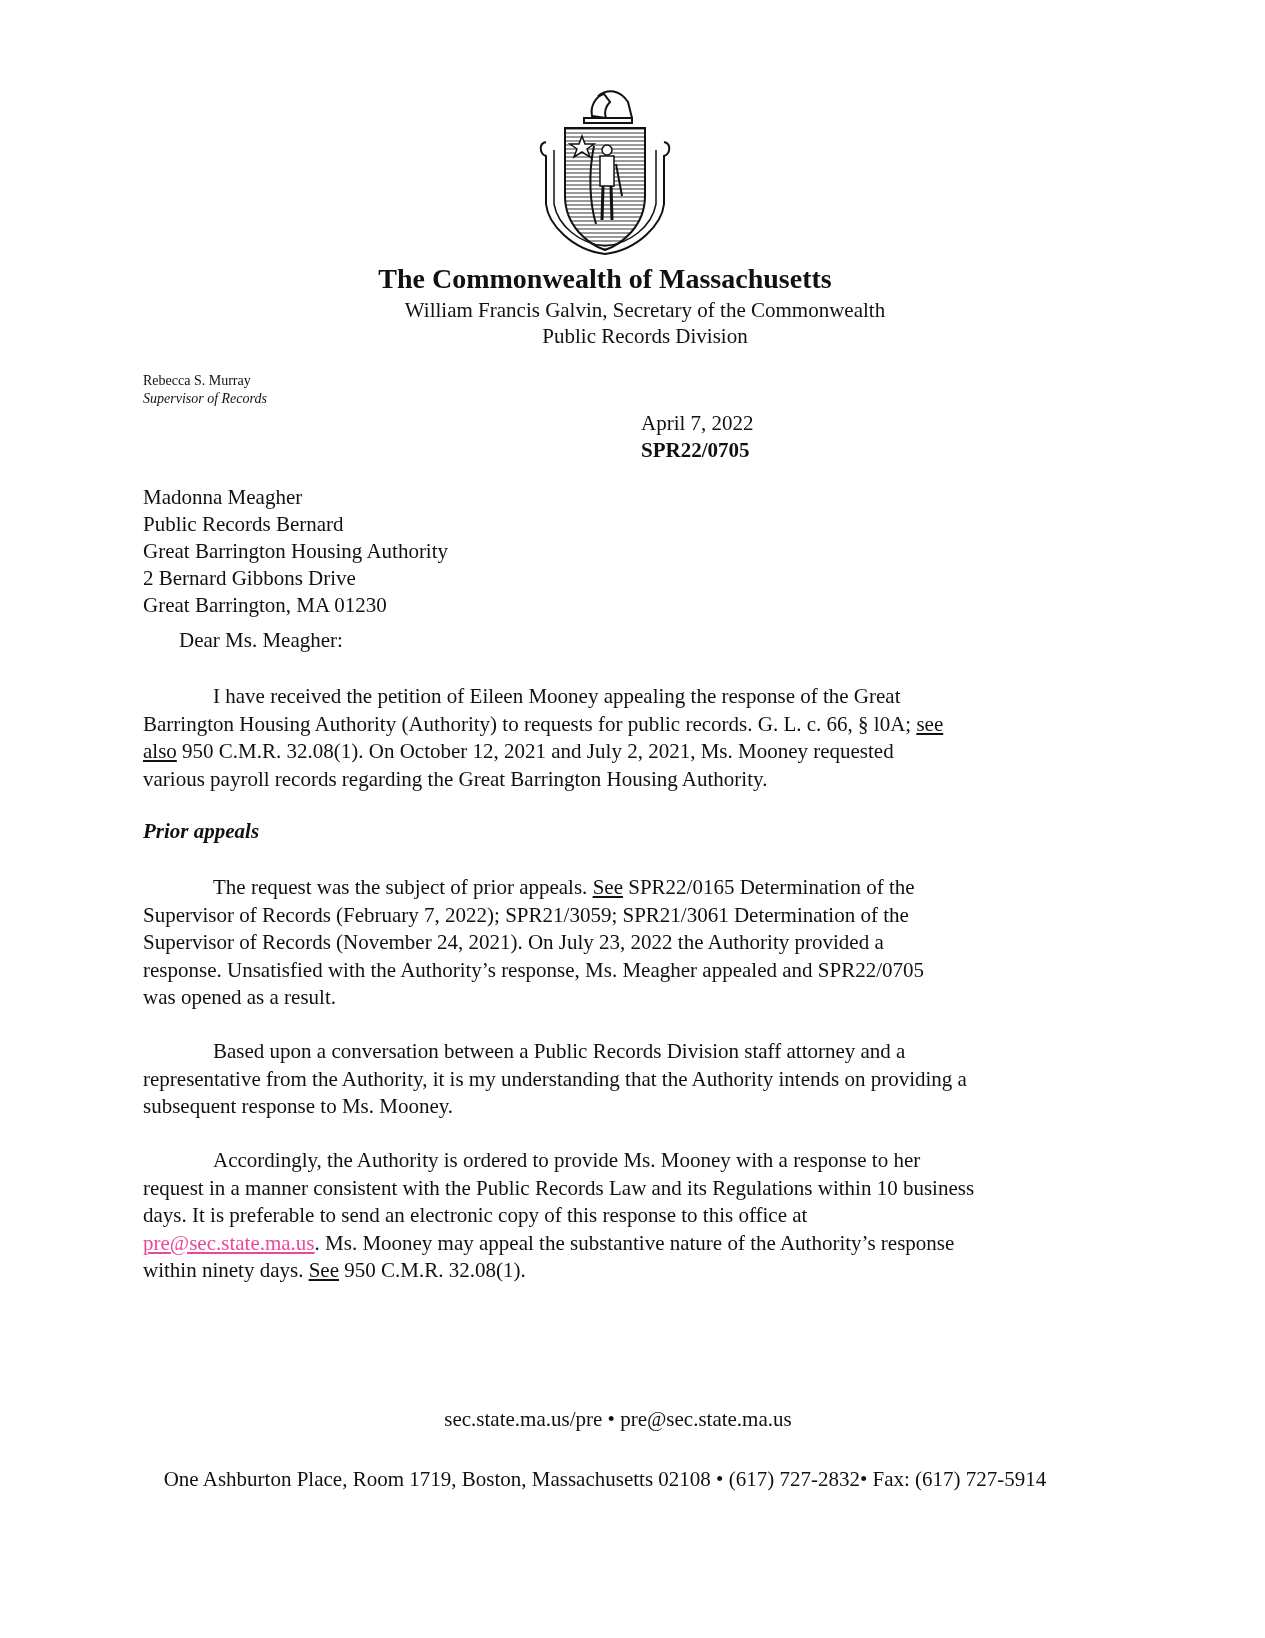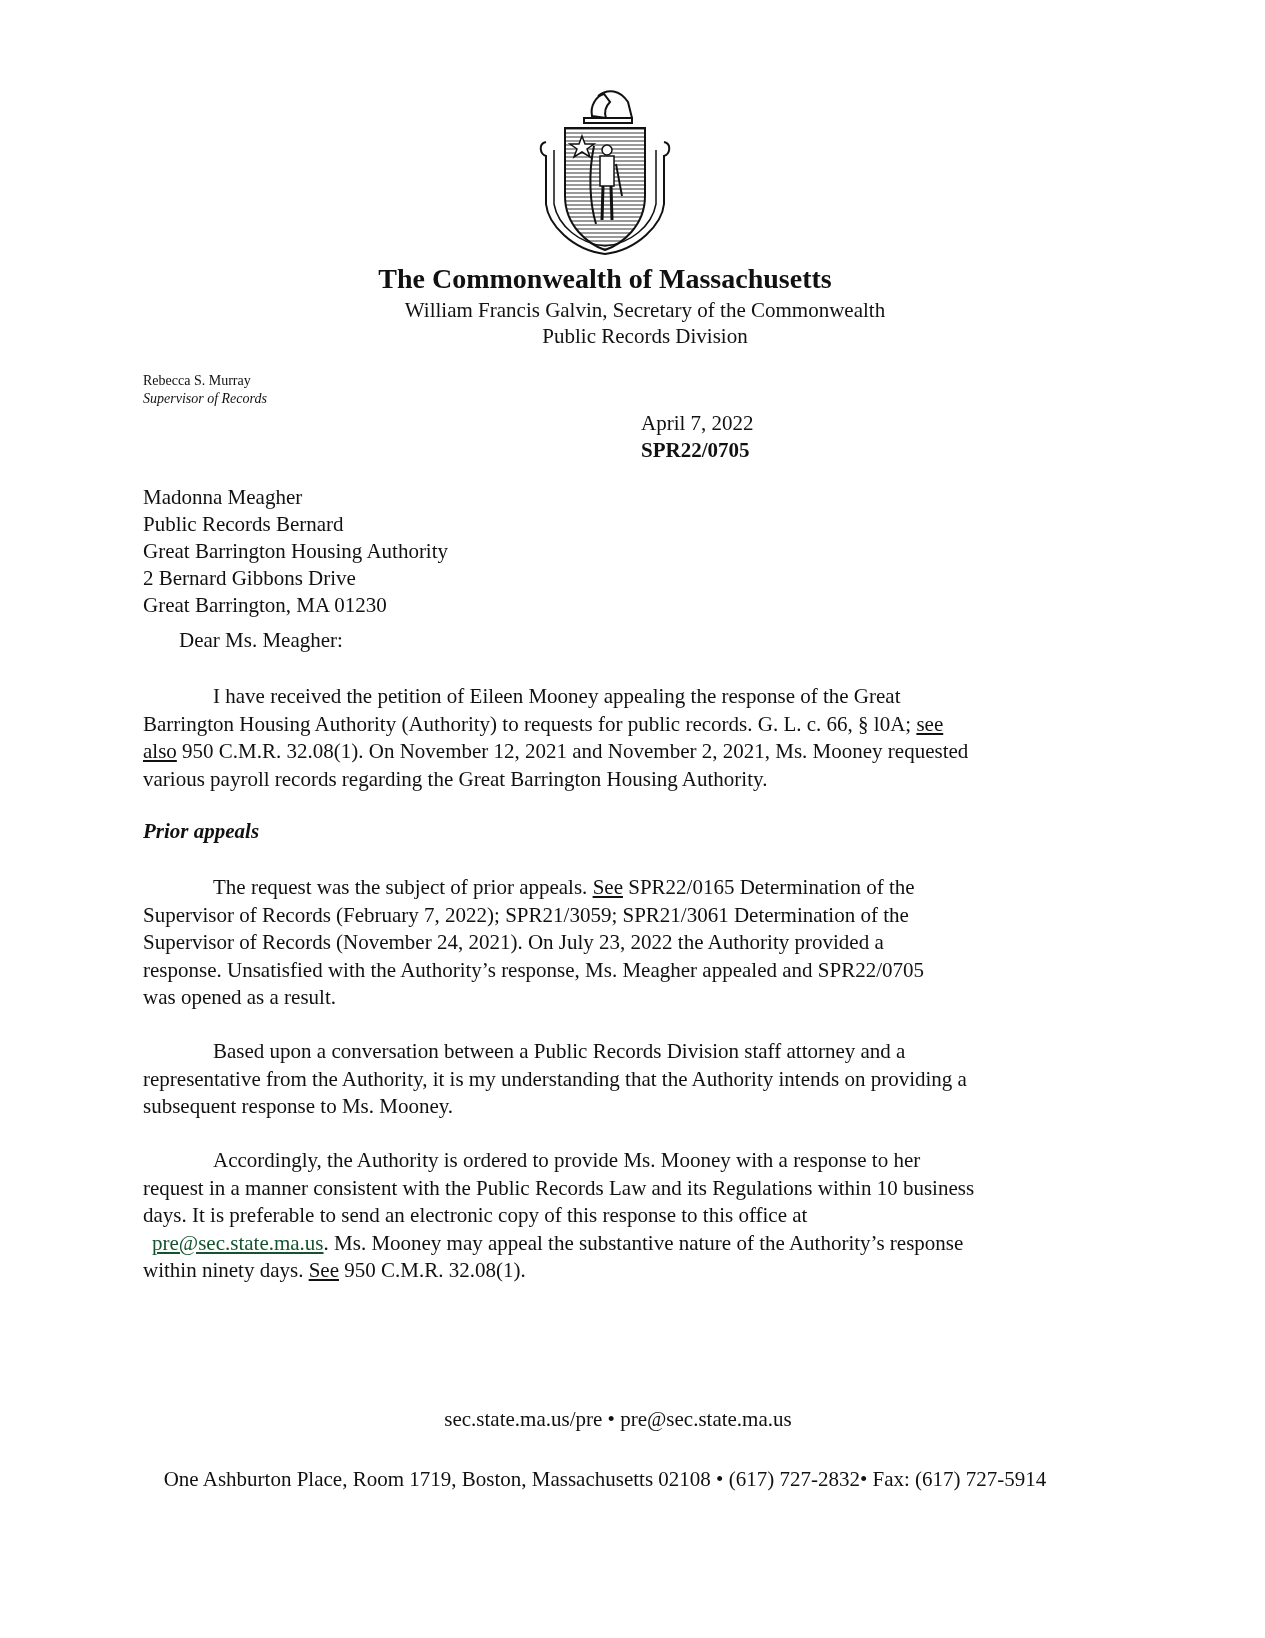"950 C.M.R. 32.08(1). On November" span { text: November 12, 2021 and November -> October 12, 2021 and July }
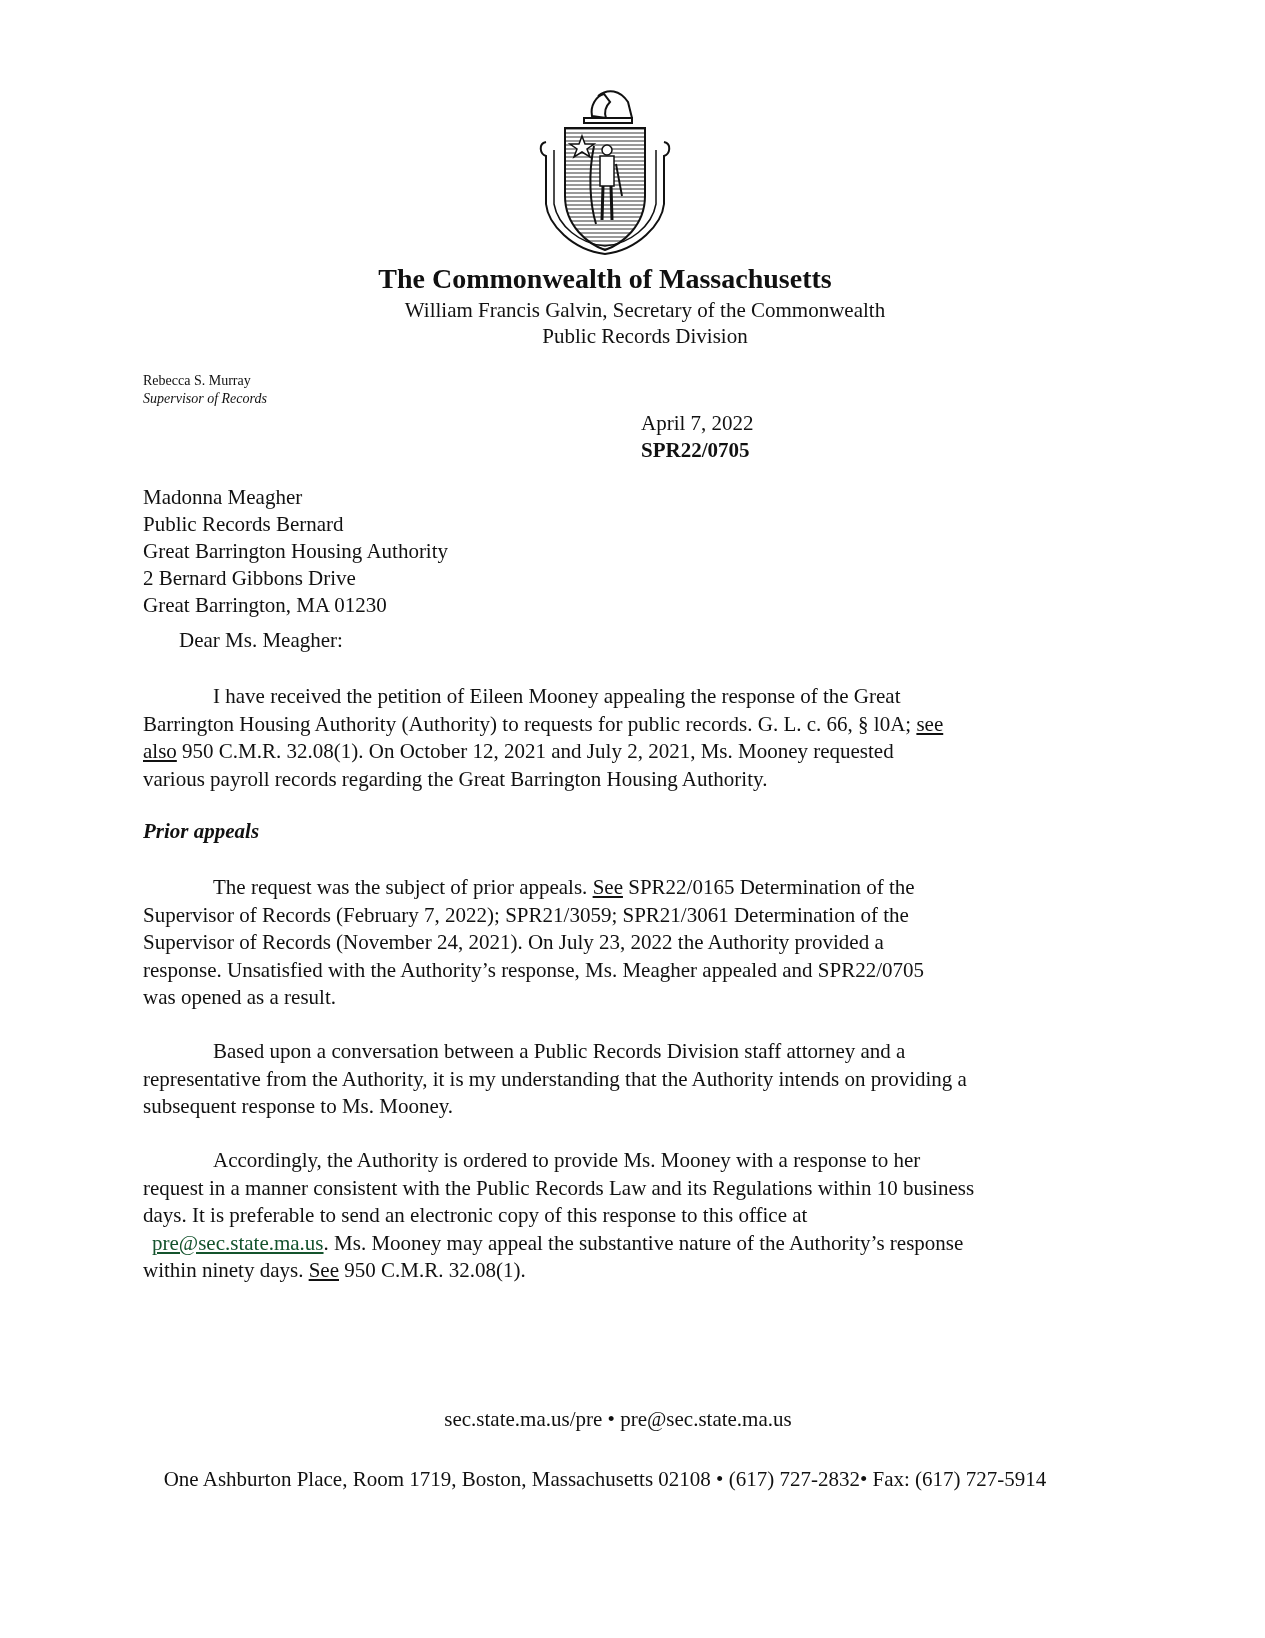"pre@sec.state.ma.us" .link { color: #14532d -> #ec4899; margin-left: 9px -> none }
